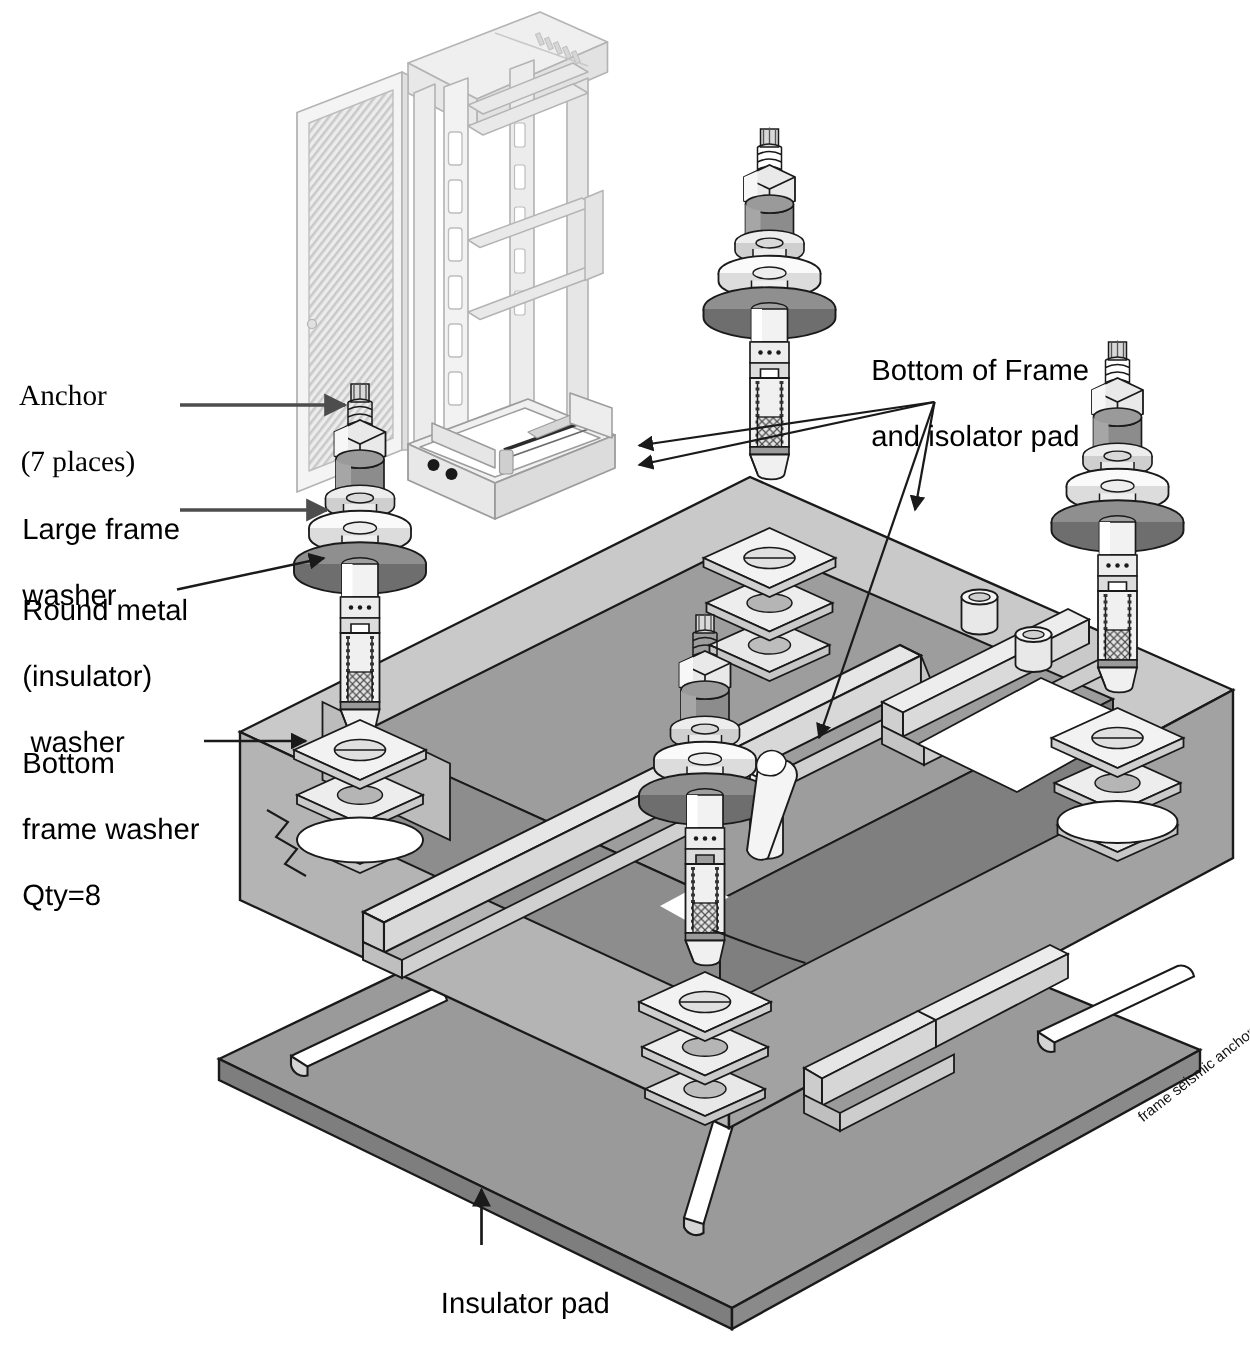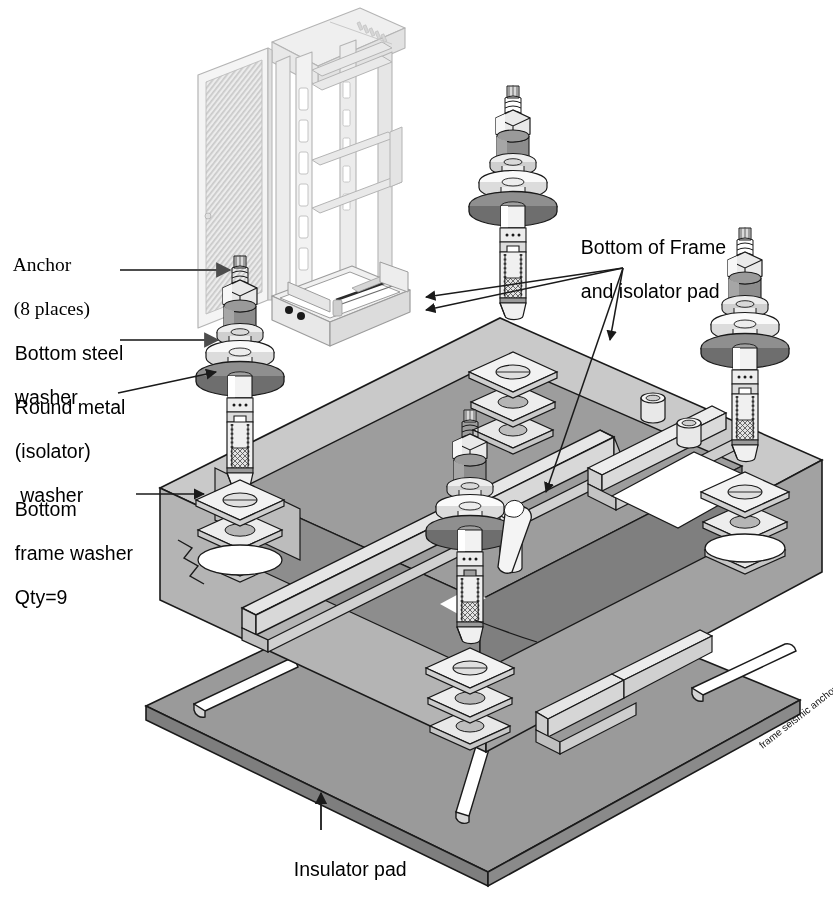"(8 places)" span { text: 8 -> 7 }
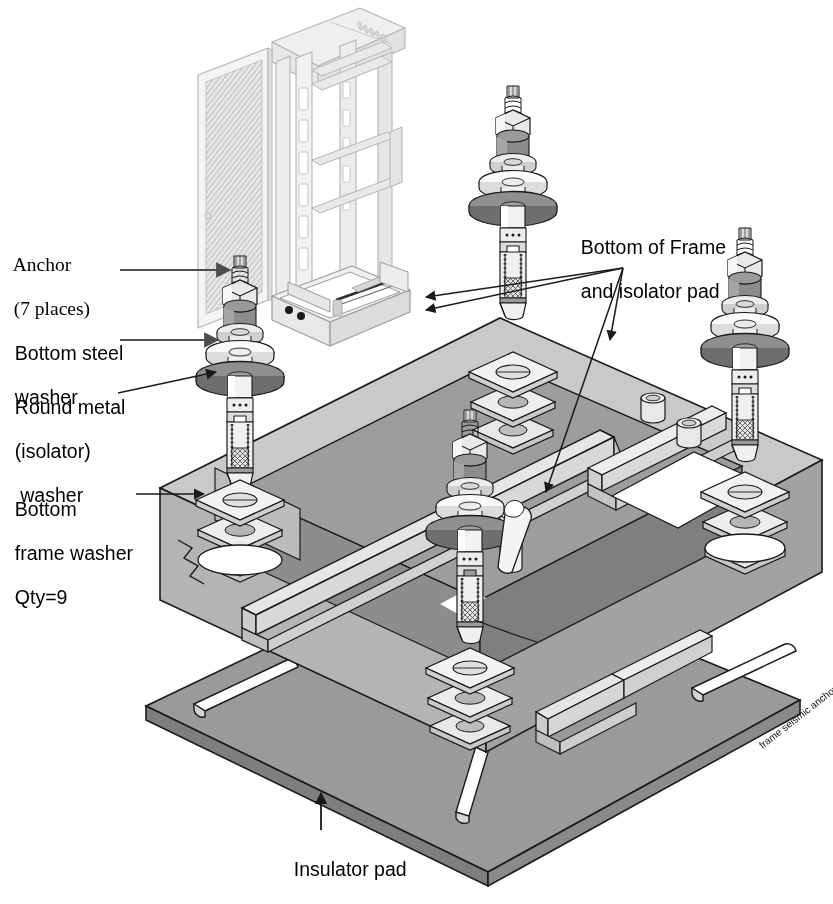"Bottom steel" span { text: Bottom steel -> Large frame }
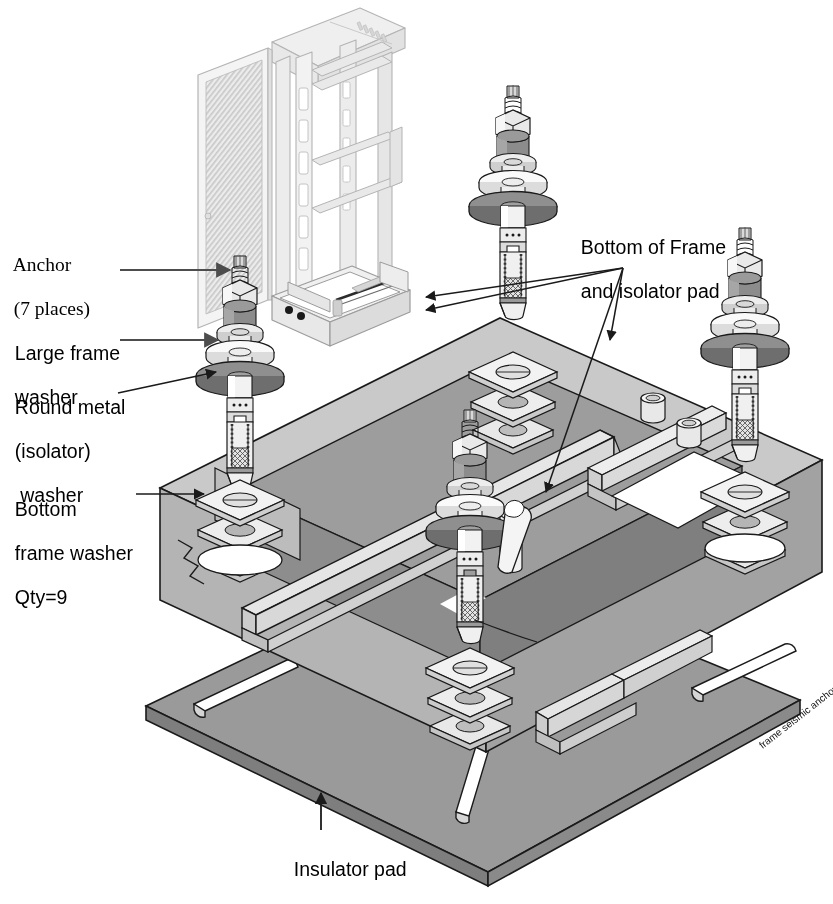"(isolator)" span { text: isolator -> insulator }
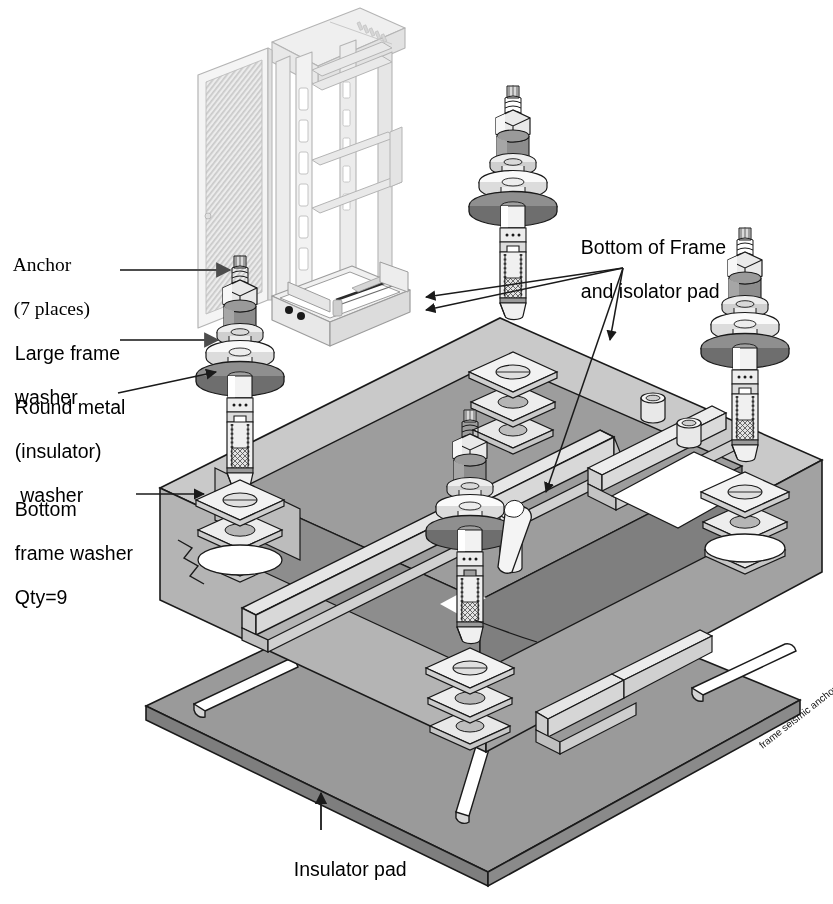"Qty=9" span { text: 9 -> 8 }
